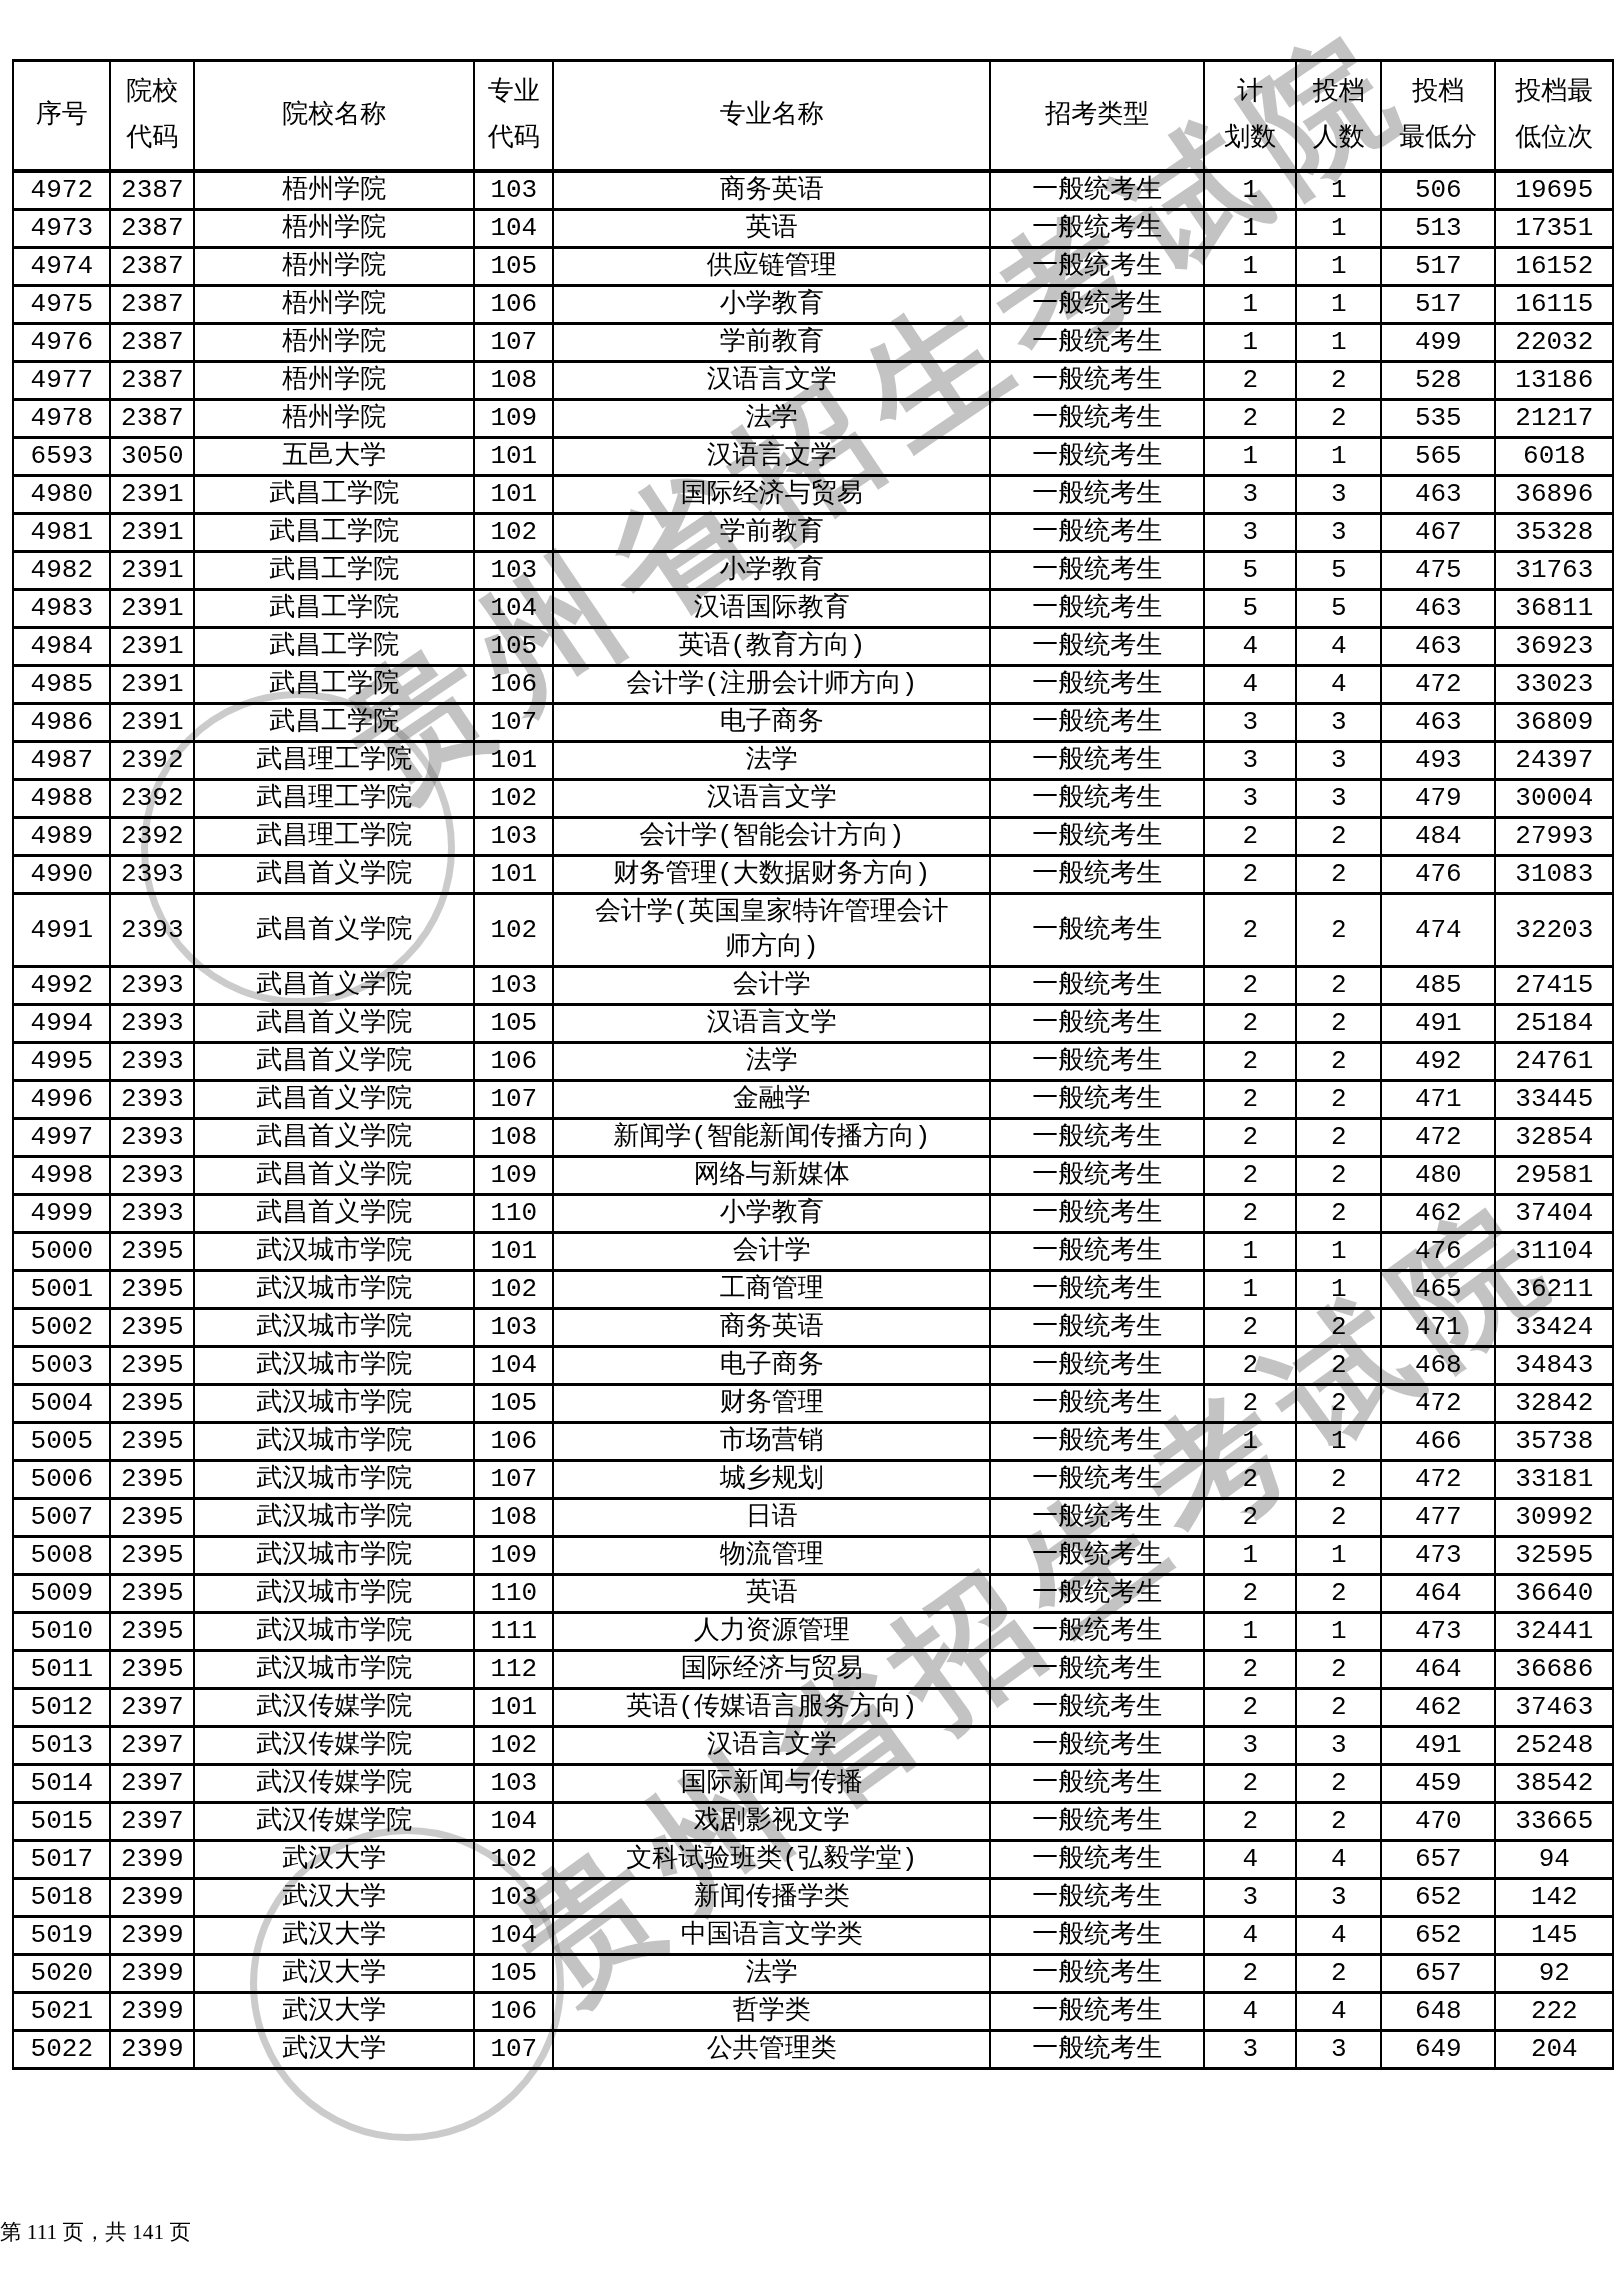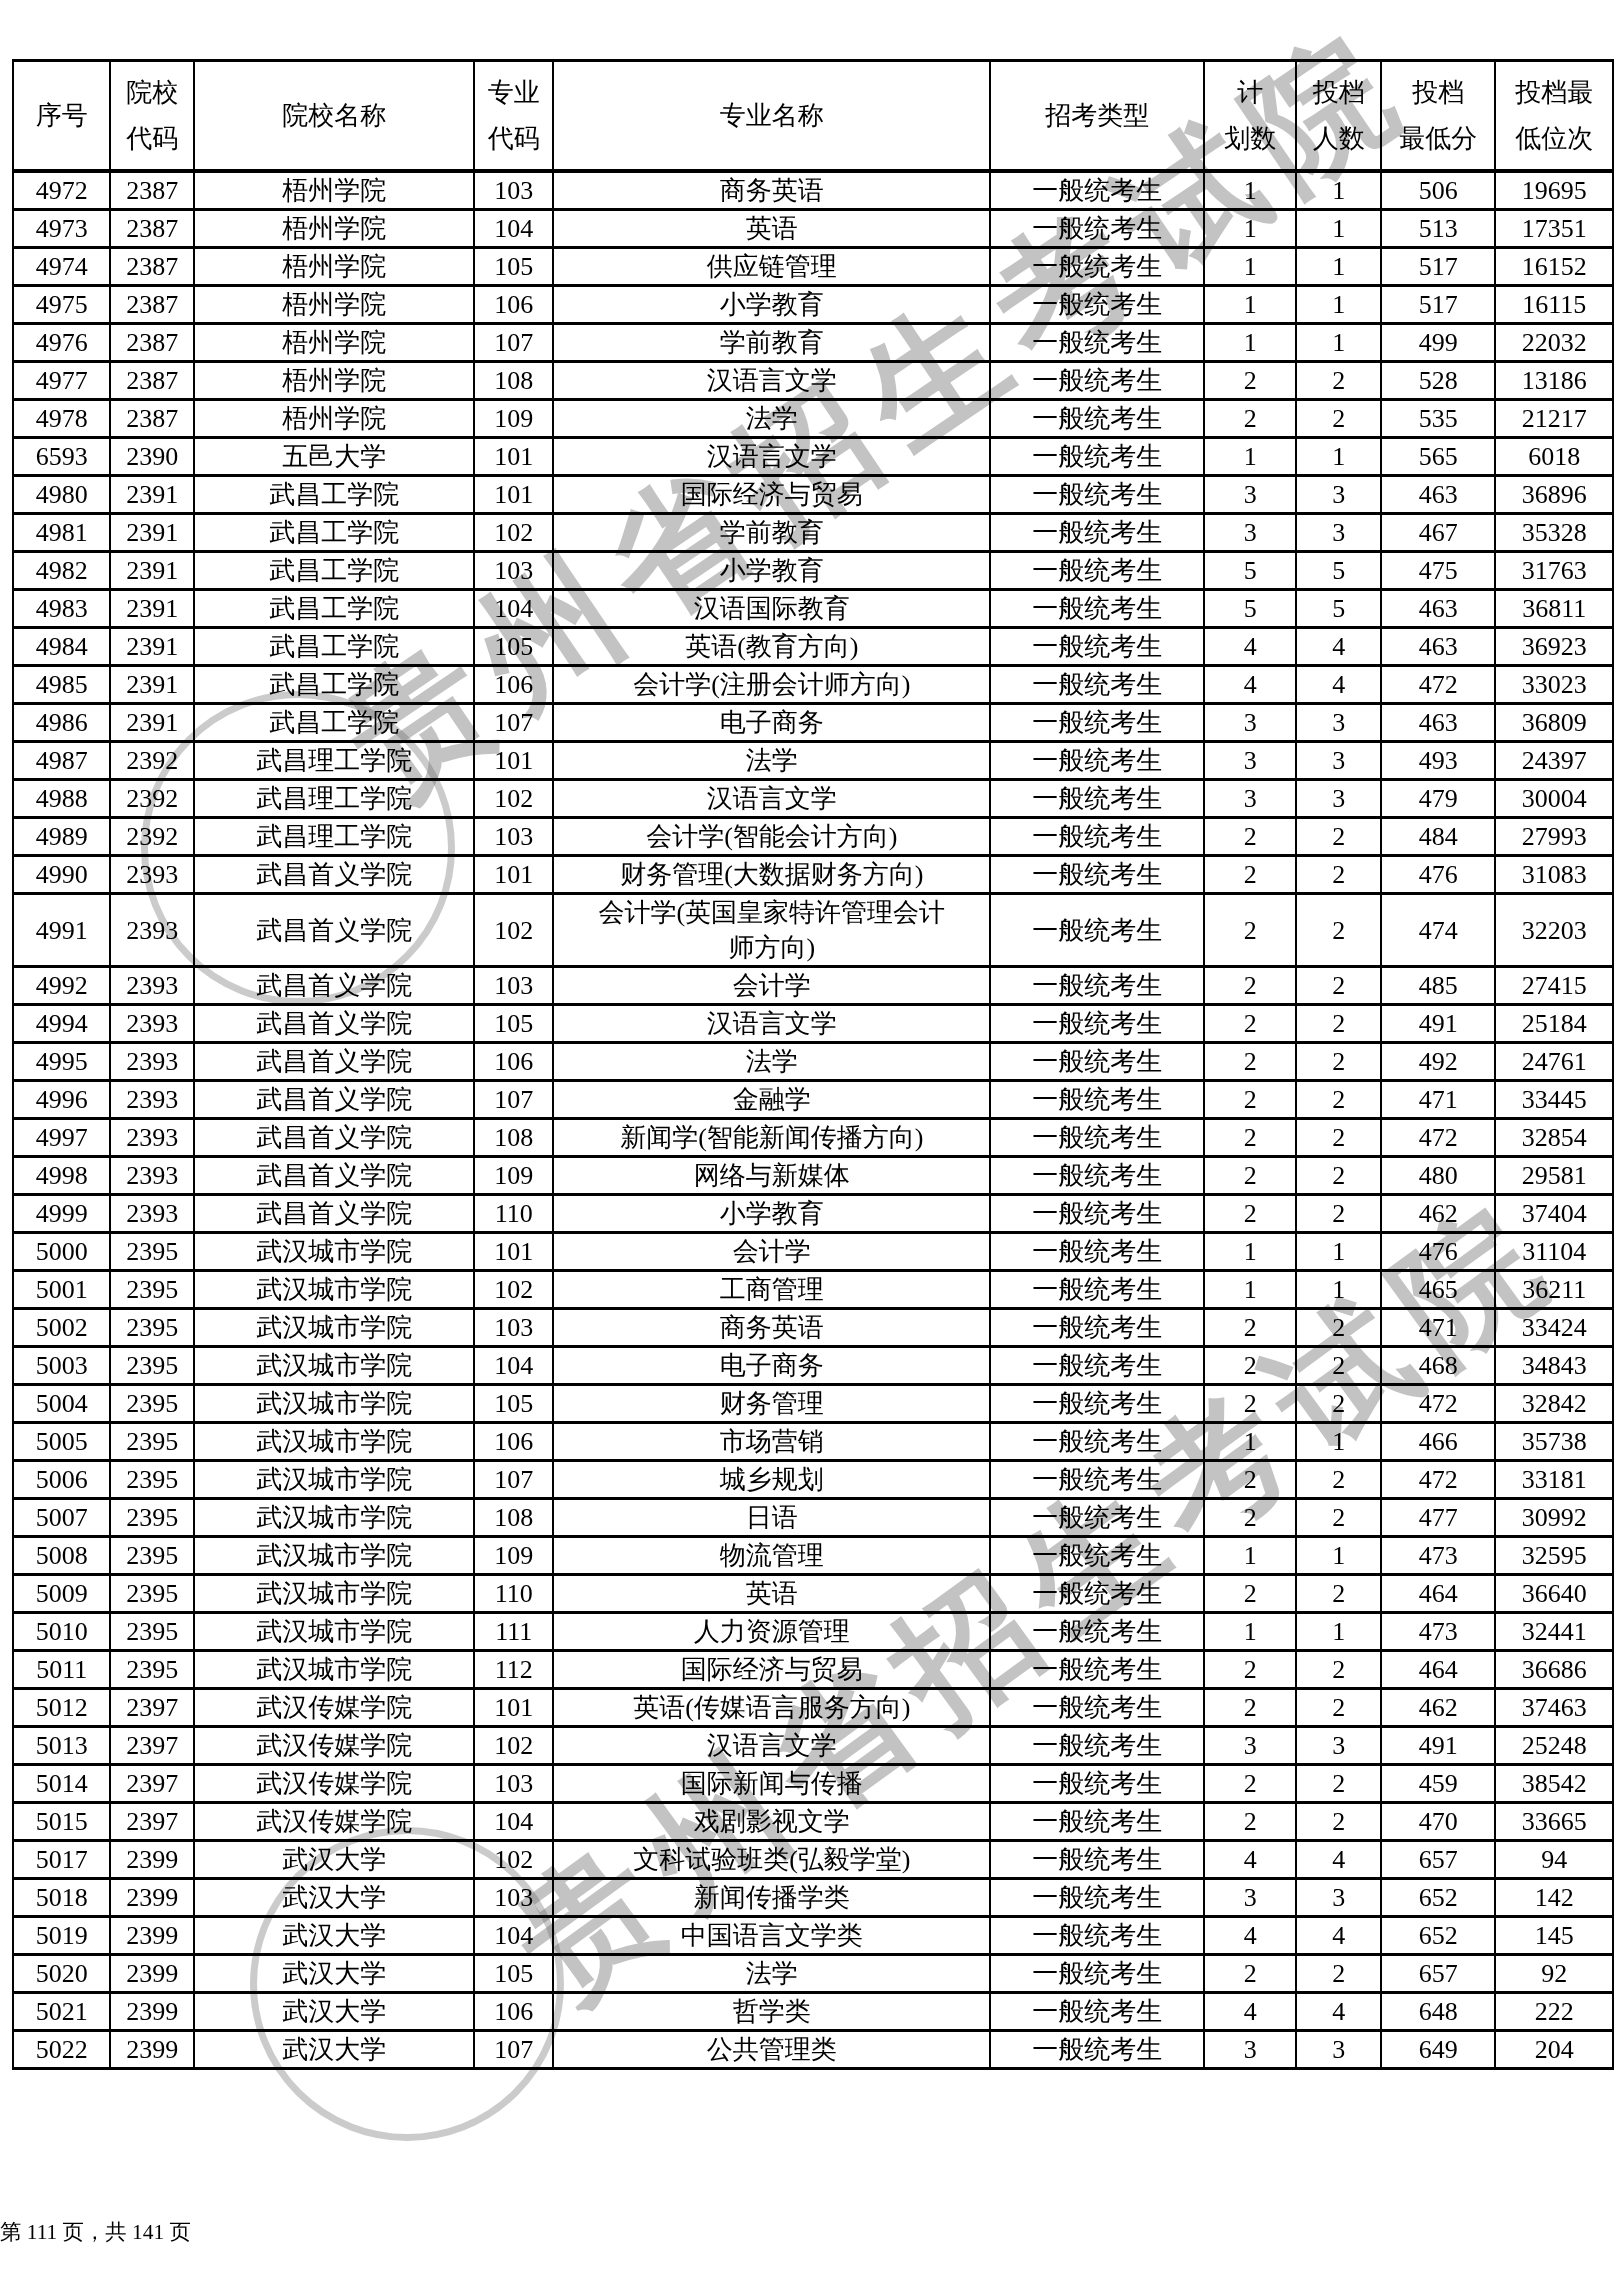"序号" table.score-table { font-family: none -> Liberation Mono, monospace }
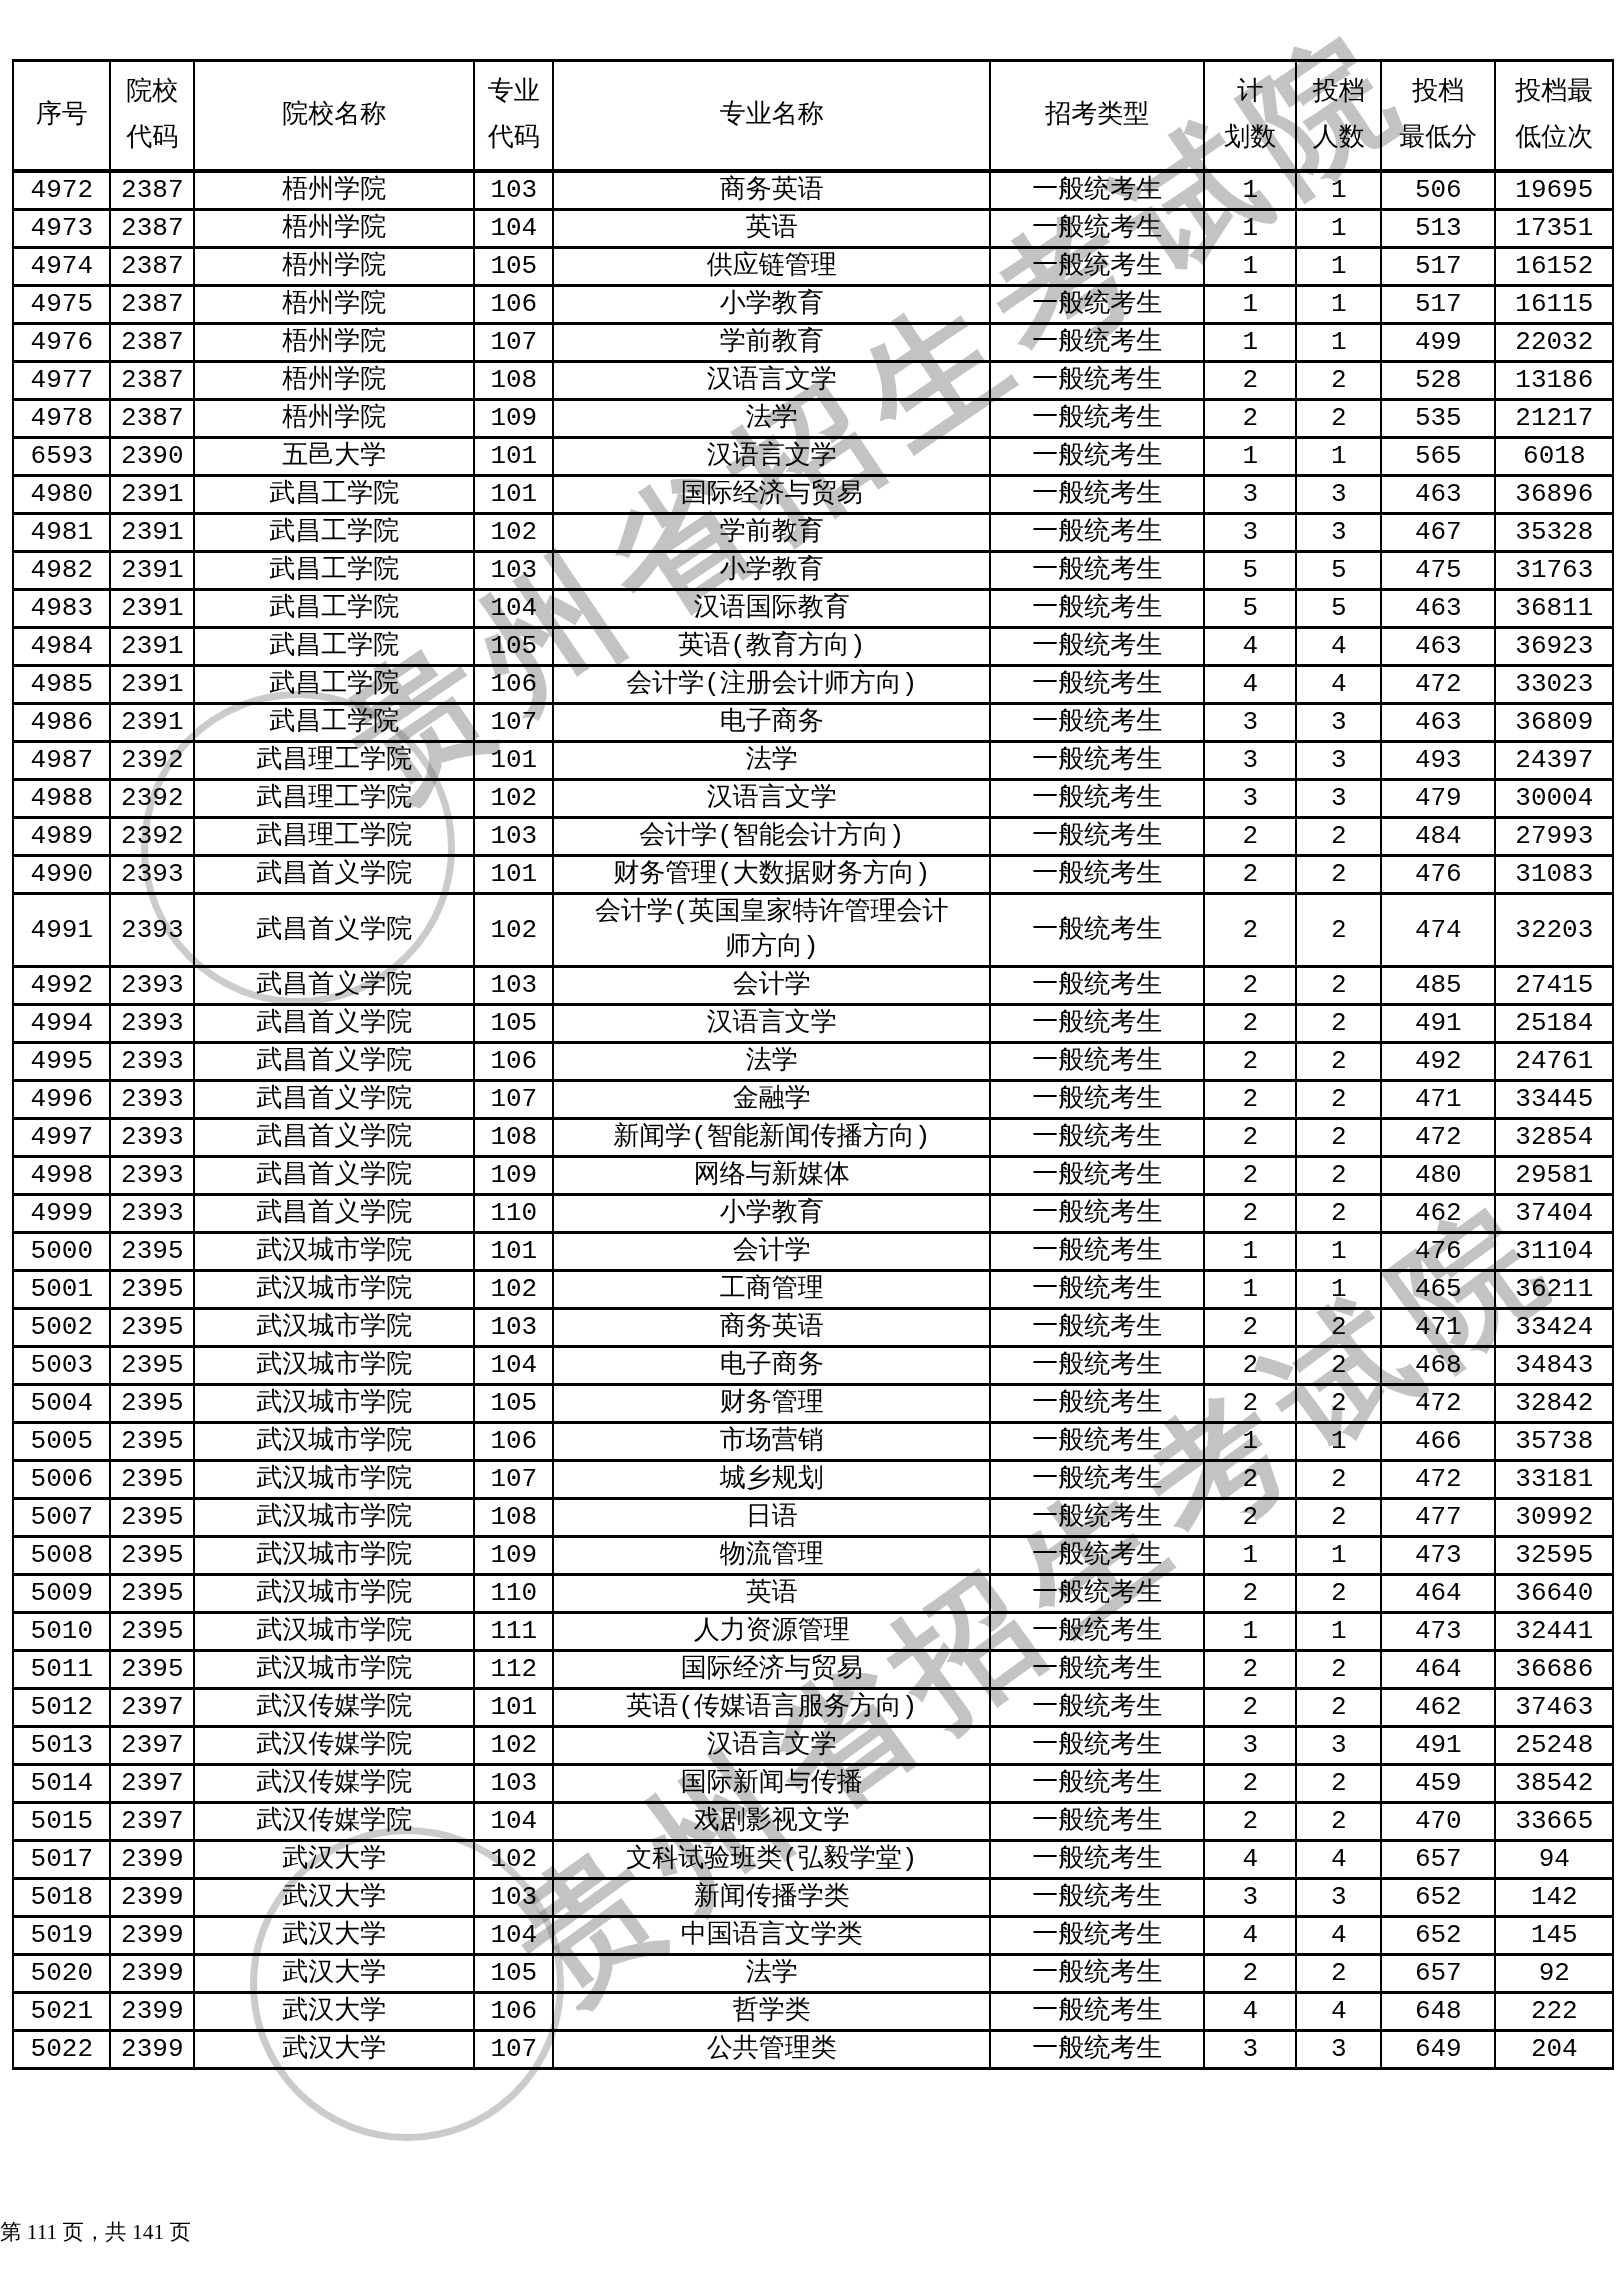"2390" td.c-school_code { text: 2390 -> 3050 }
